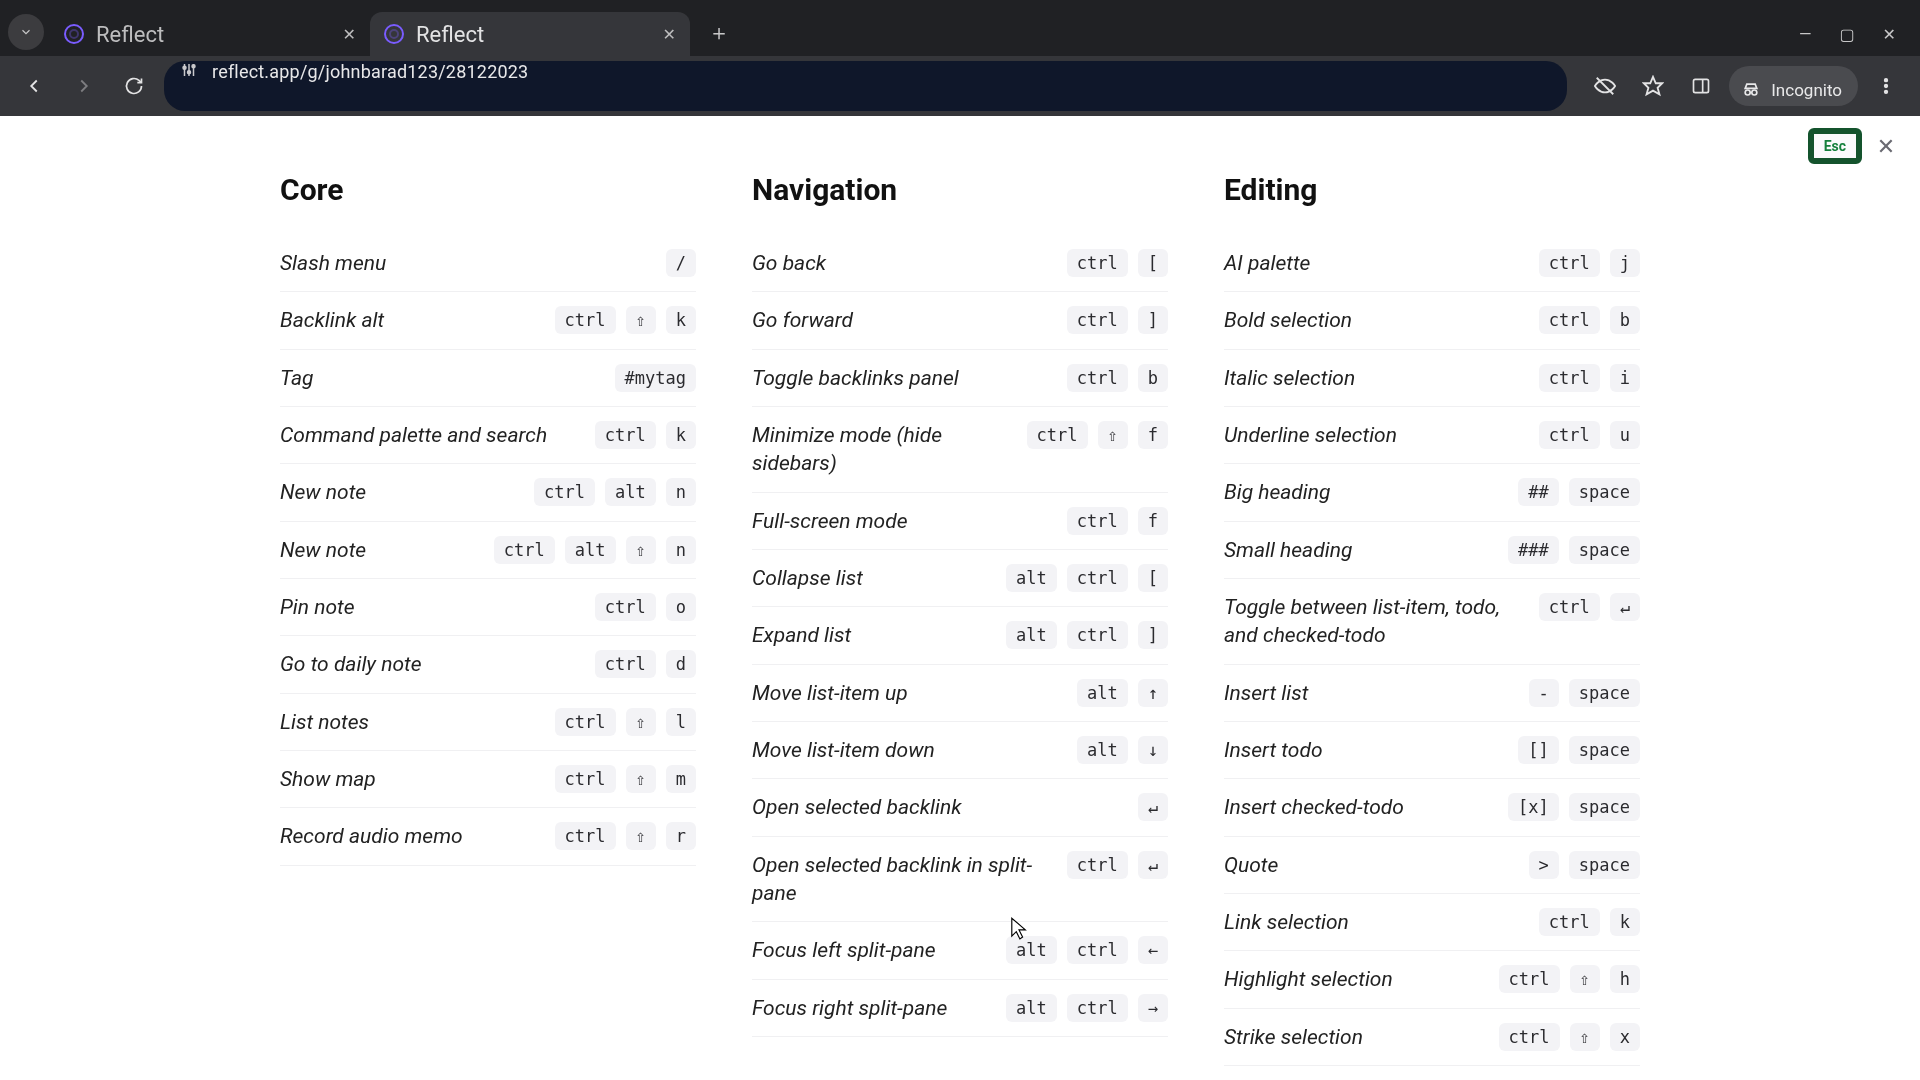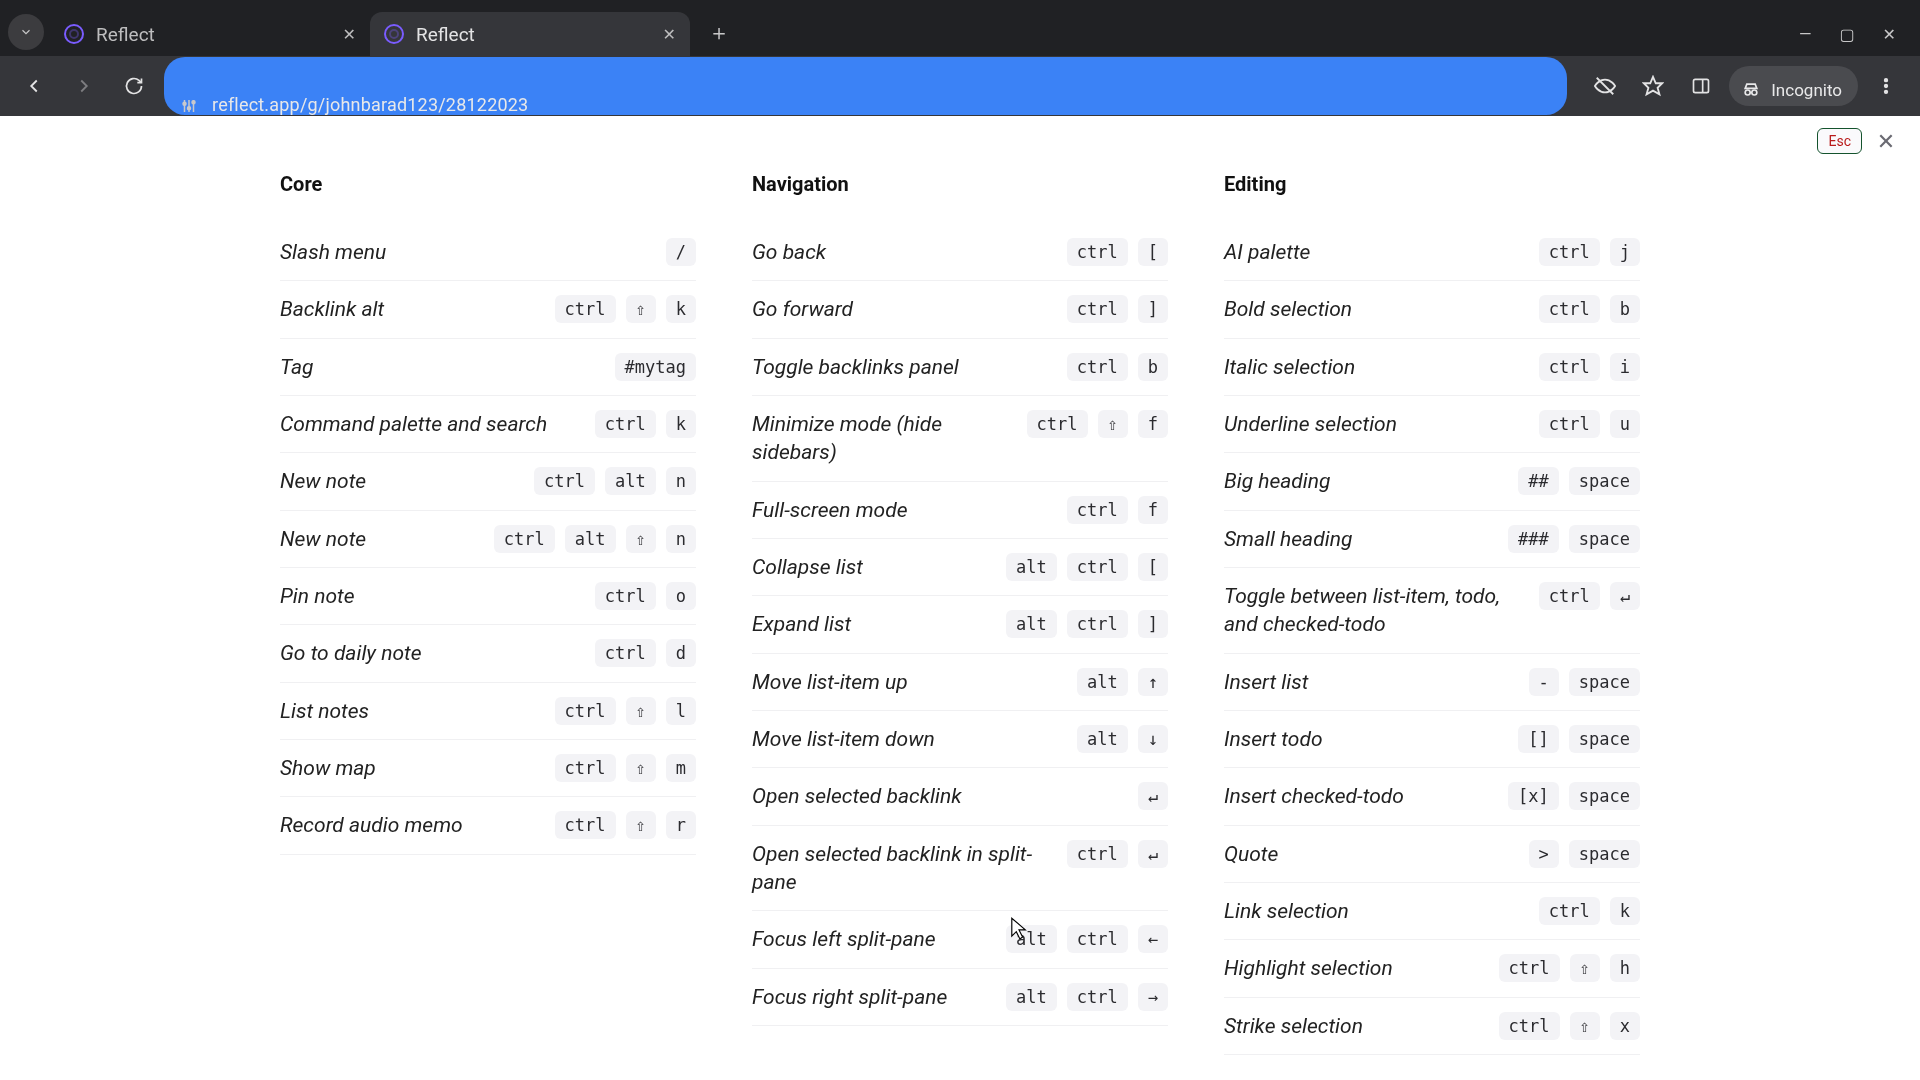"Reflect" .tab .title { font-size: 19px -> 22px }
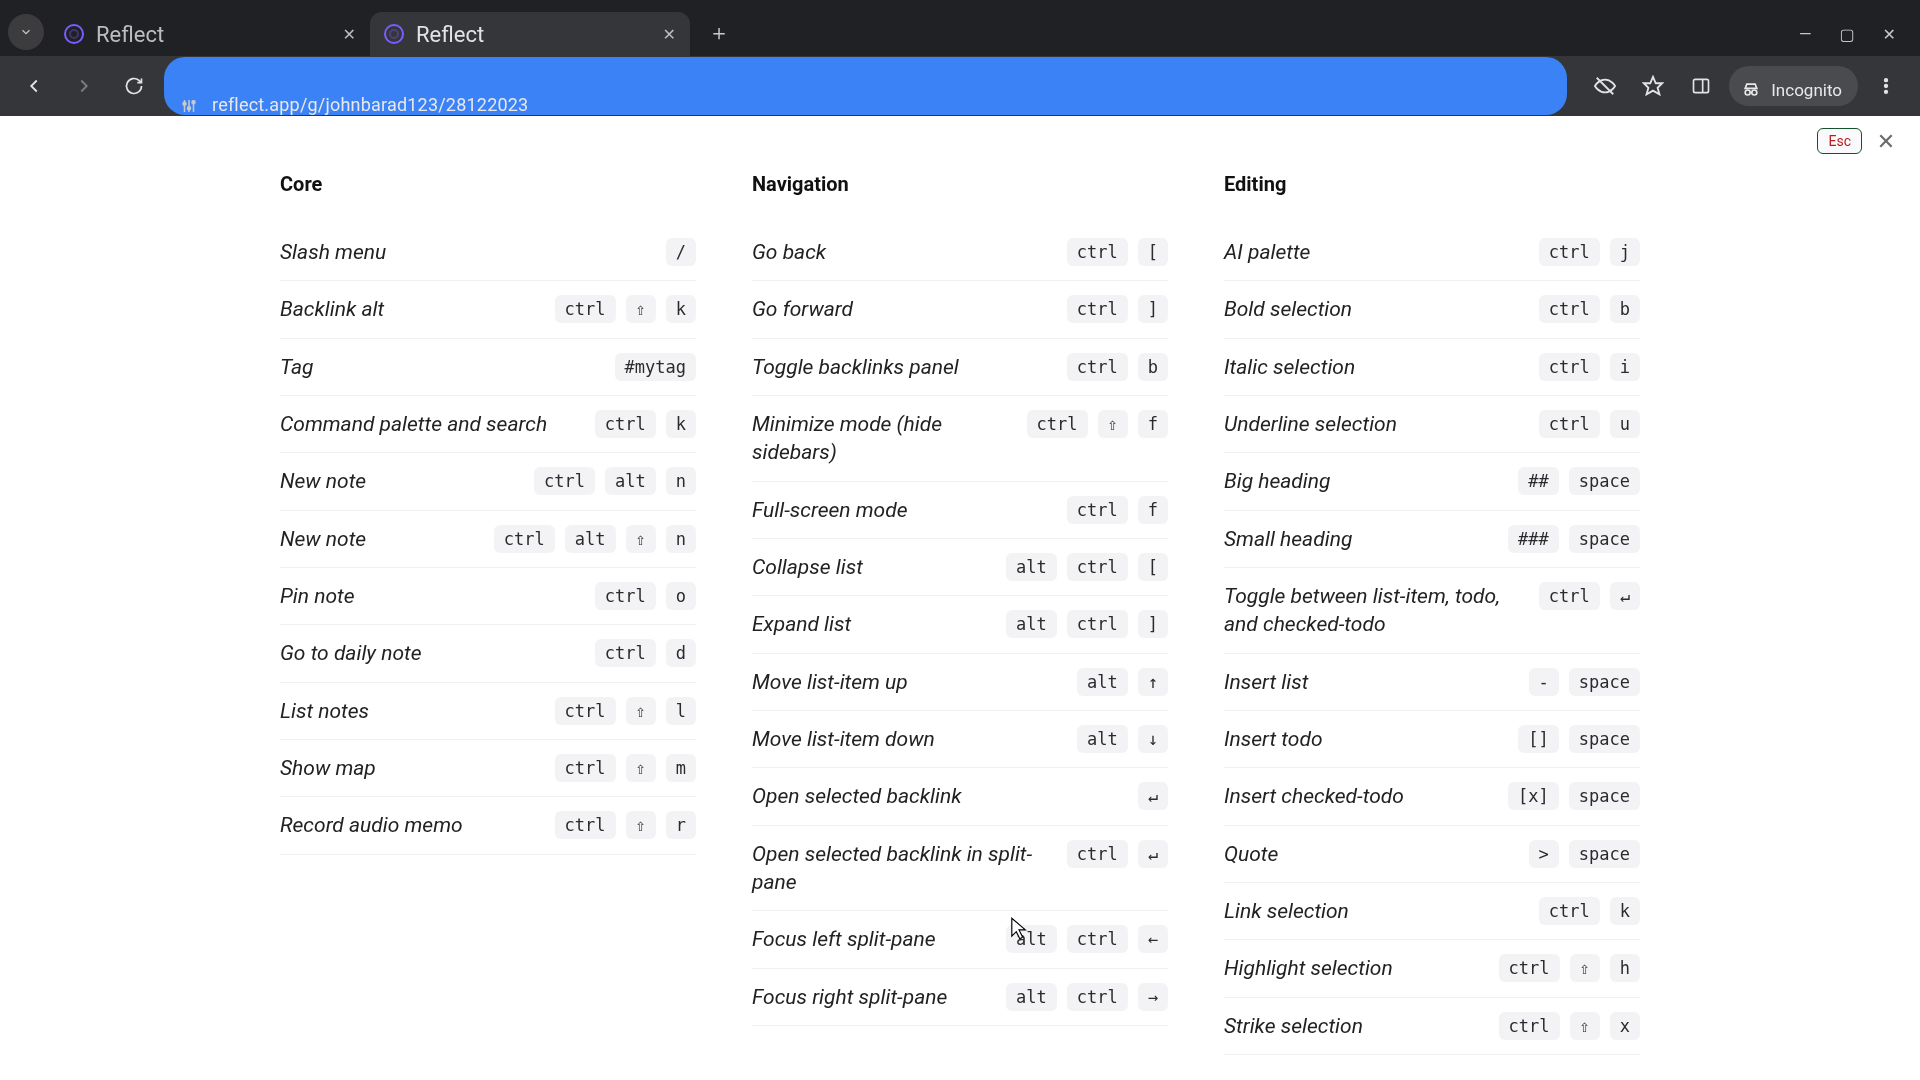"reflect.app/g/johnbarad123/28122023" .urlbox { align-items: flex-end -> flex-start; background: #3b82f6 -> #0f172a; height: 58px -> 50px }
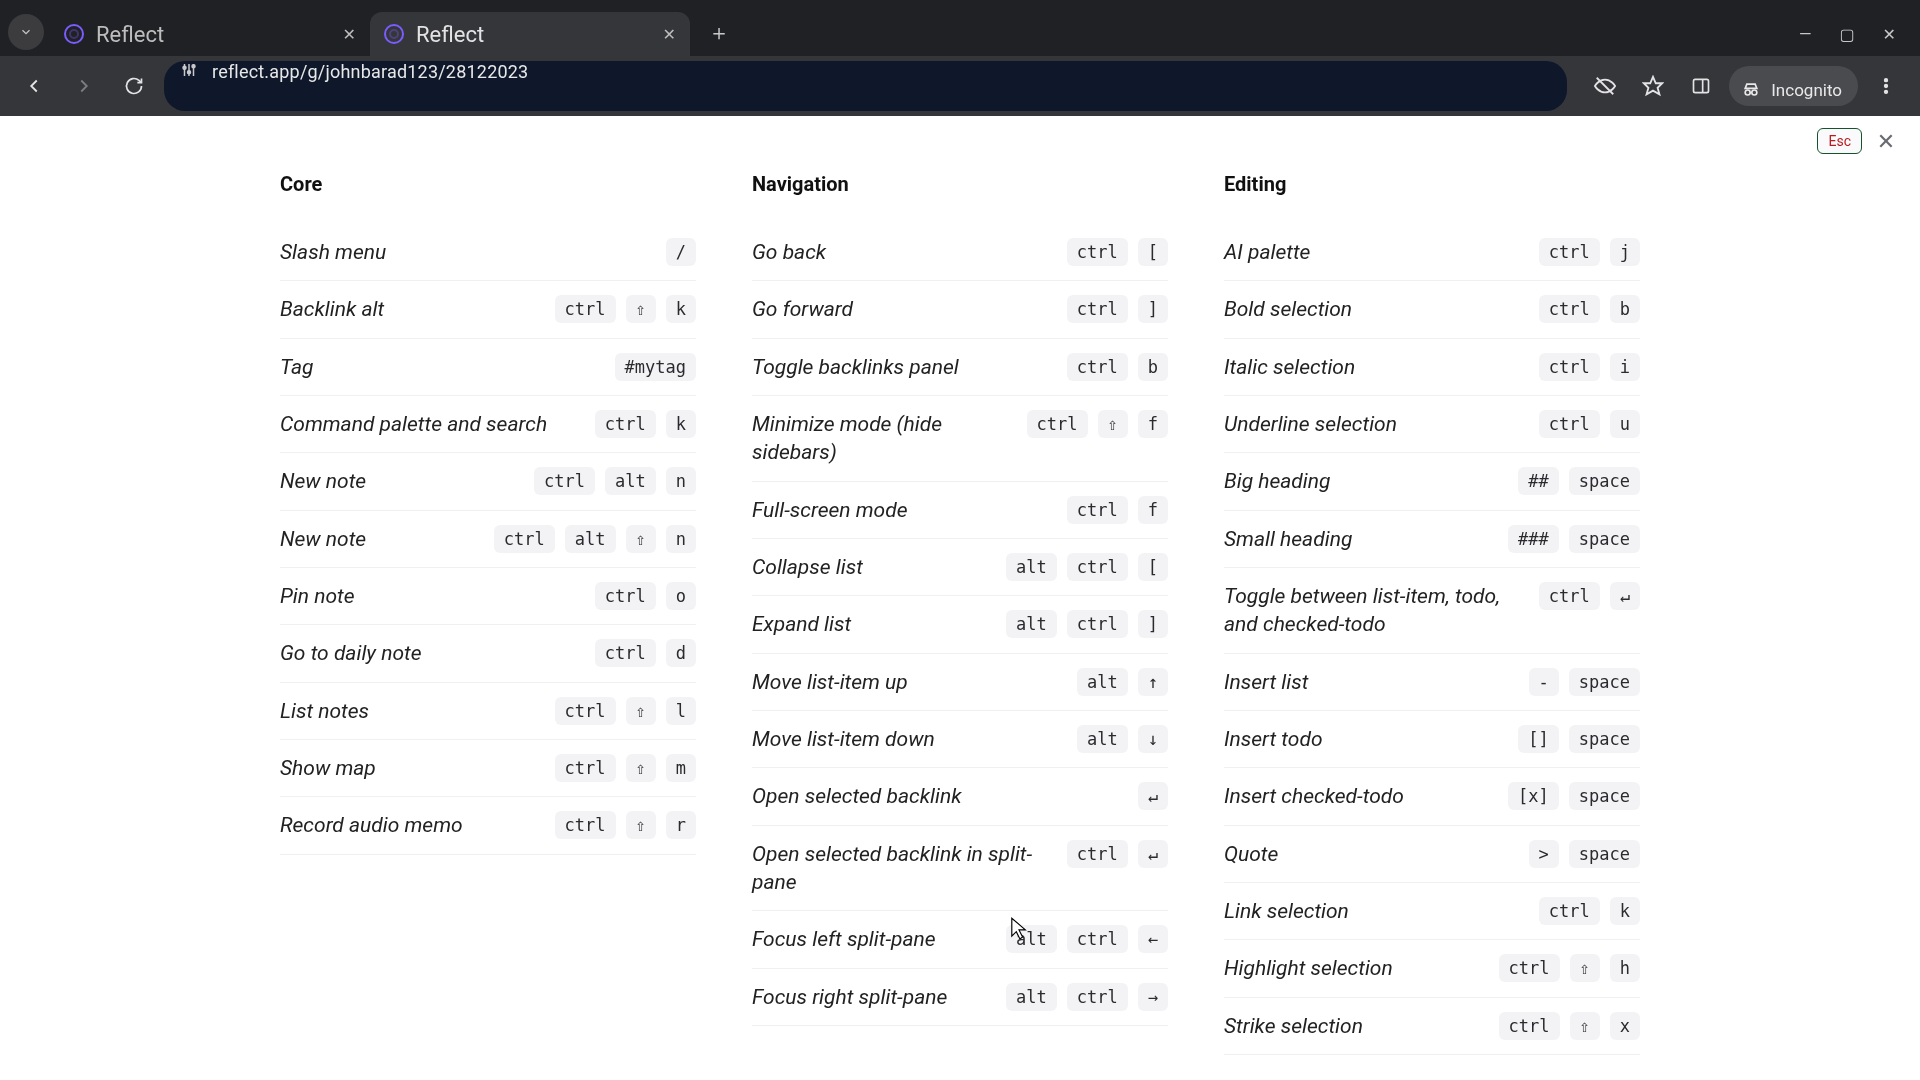"Esc" .esc-pill { border: 1px solid #14532d -> 6px solid #14532d; color: #b91c1c -> #15803d; font-weight: none -> bold }
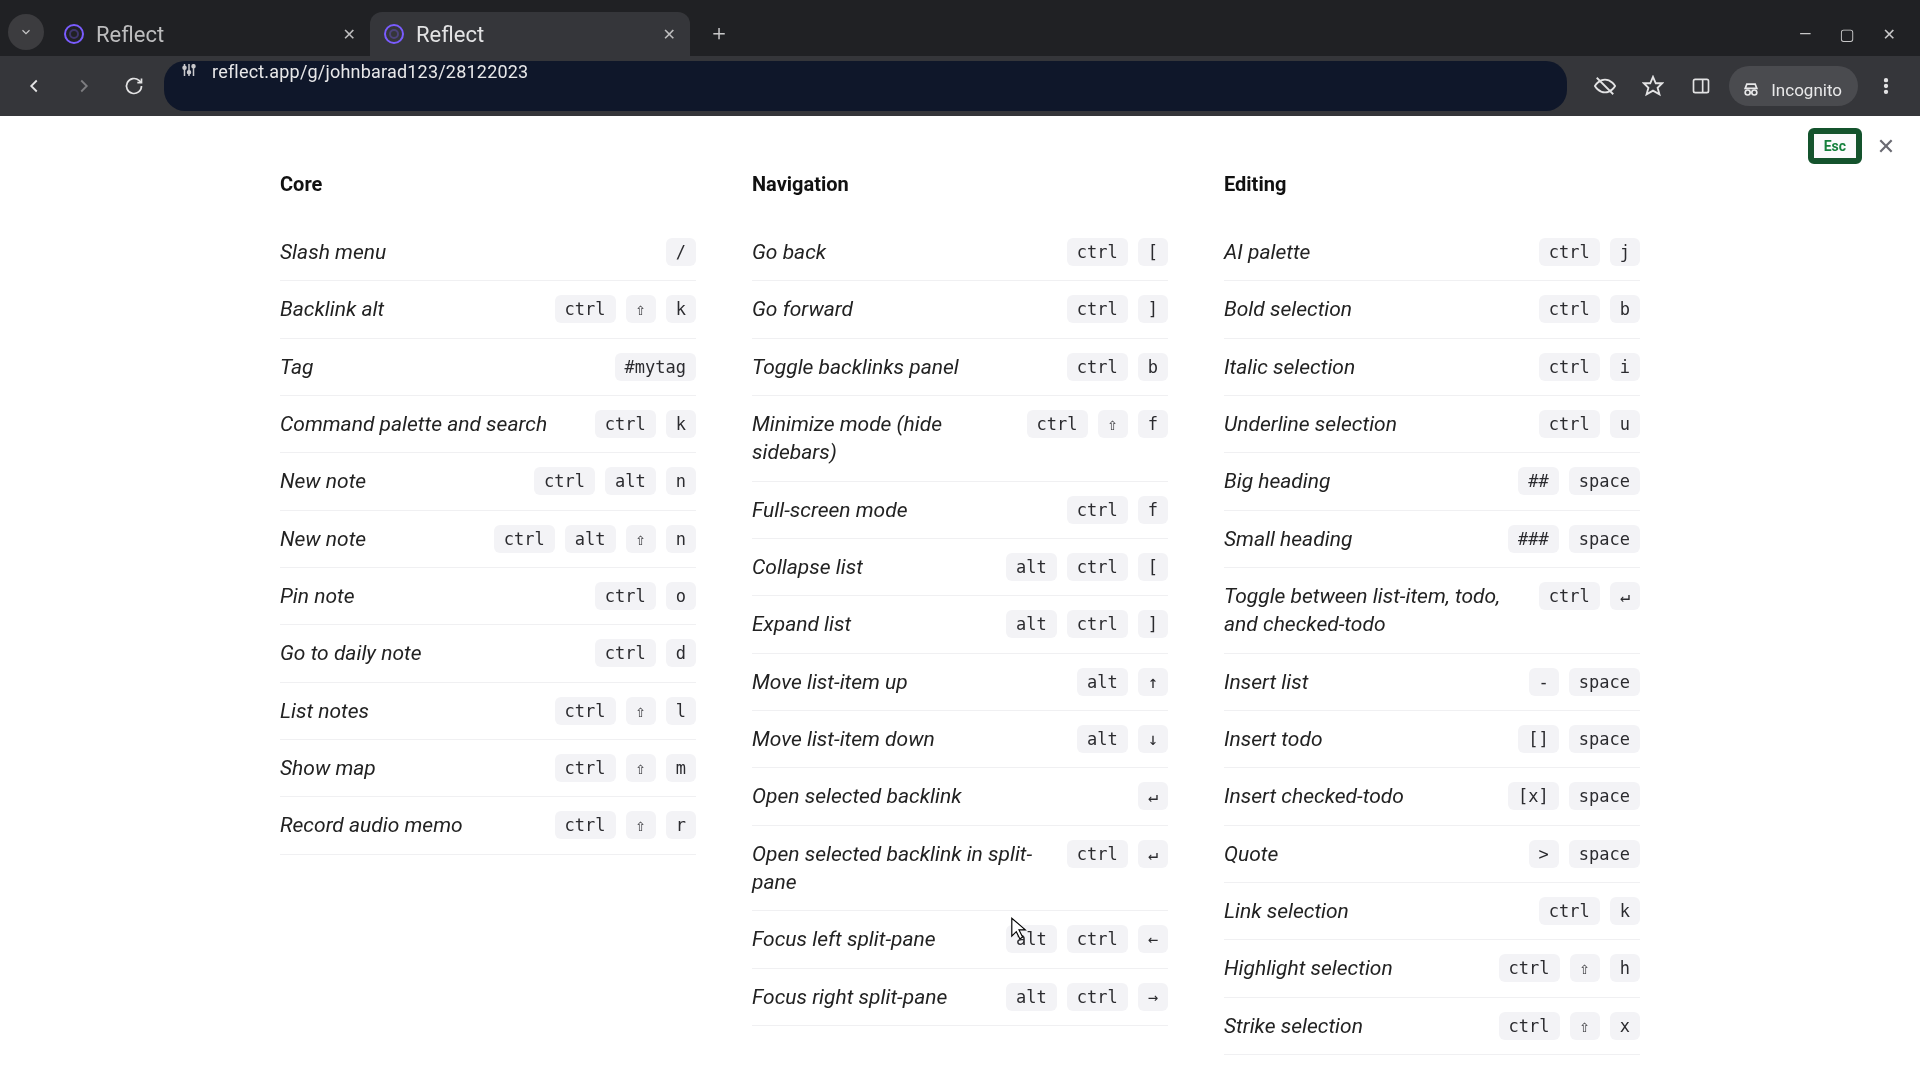"Core" .col h2 { font-size: 20px -> 30px }
